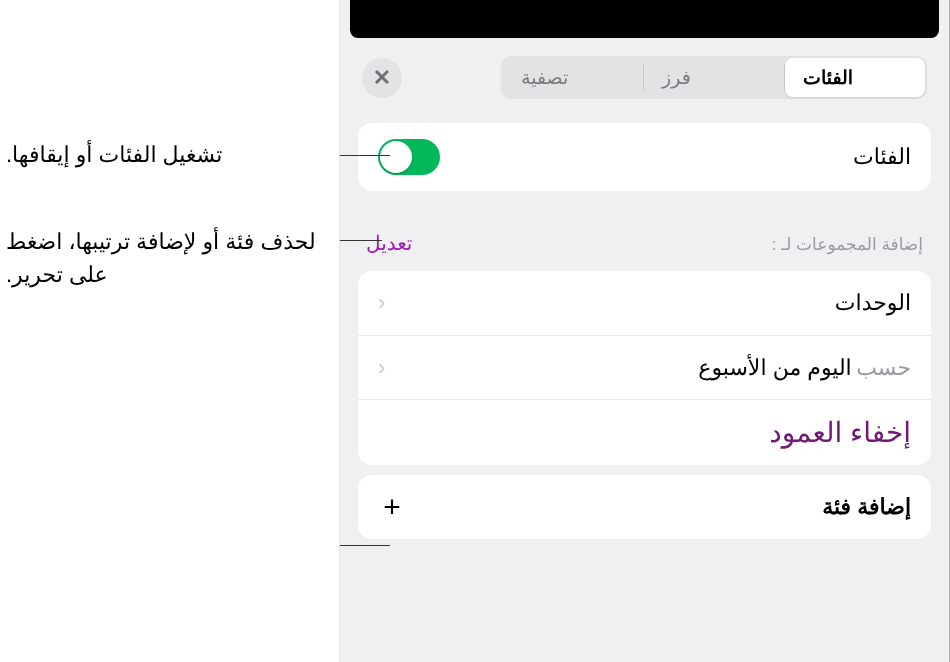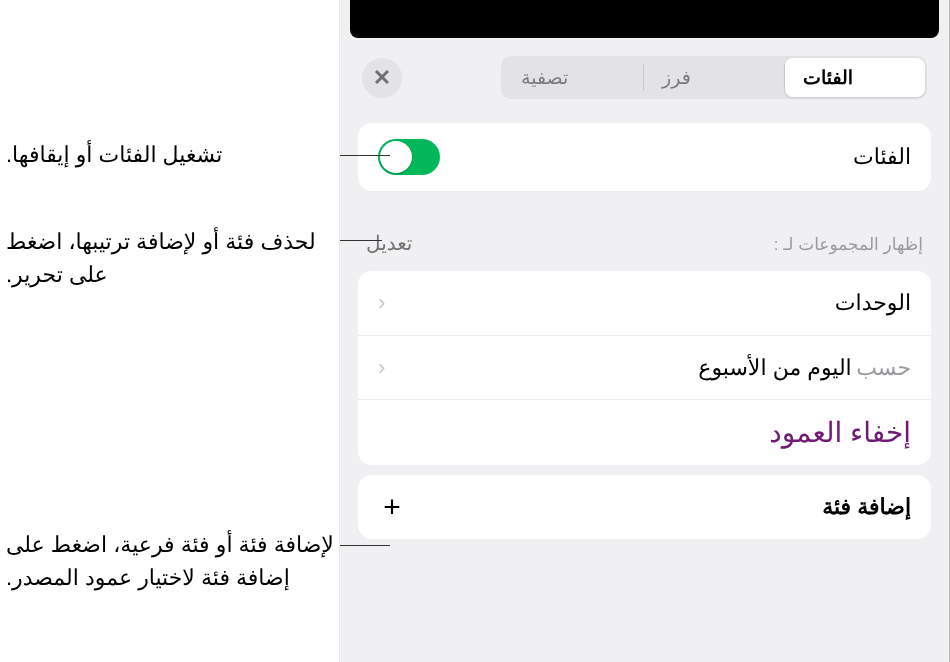"تعديل" .section-header .left { color: #737373 -> #a21caf }
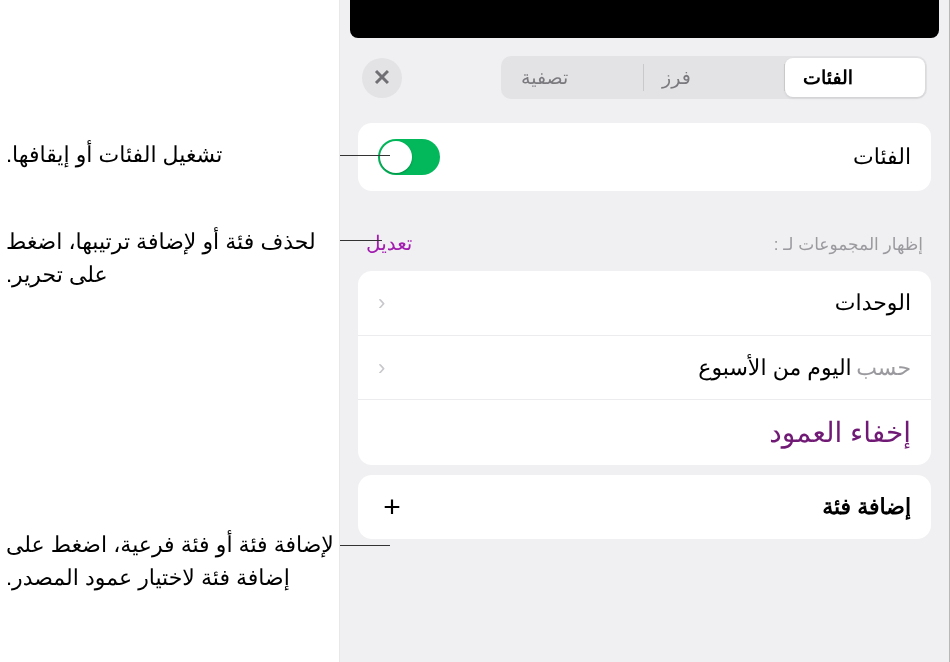"إظهار المجموعات لـ :" span.right { text: إظهار -> إضافة }
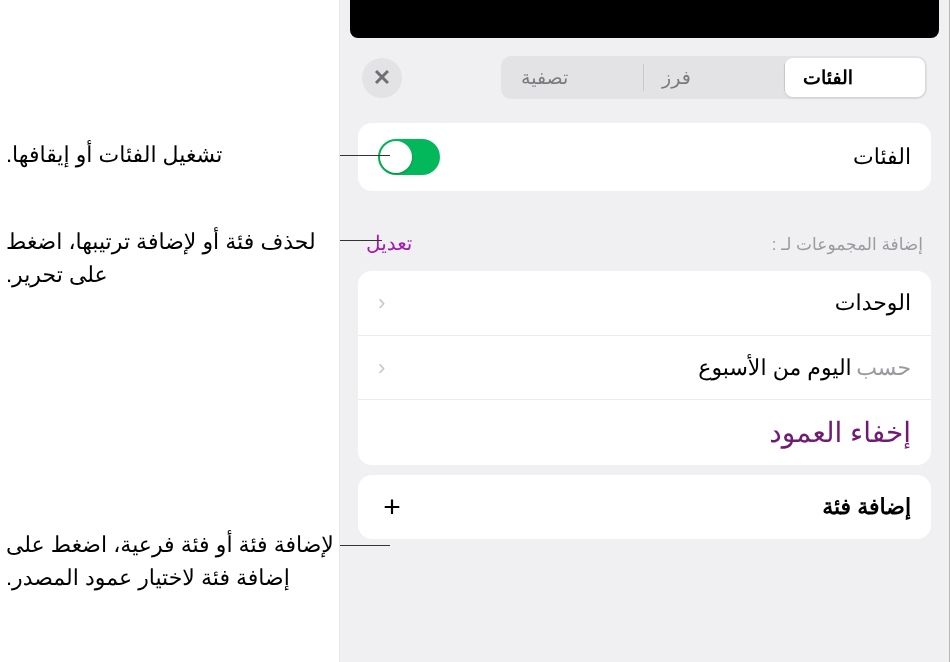"لإضافة فئة أو فئة فرعية،" div.callout { html: <div>لإضافة فئة أو فئة فرعية، اضغط على إضافة فئة لاختيار عمود المصدر.</div> -> none }
